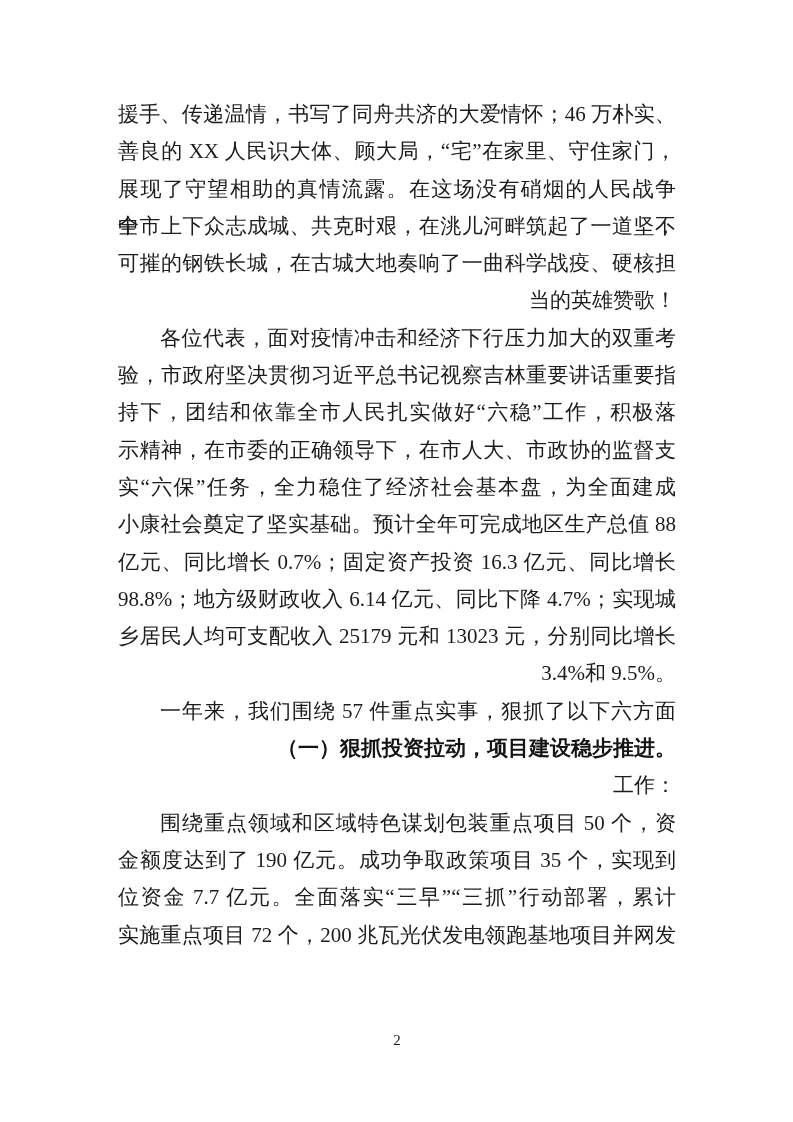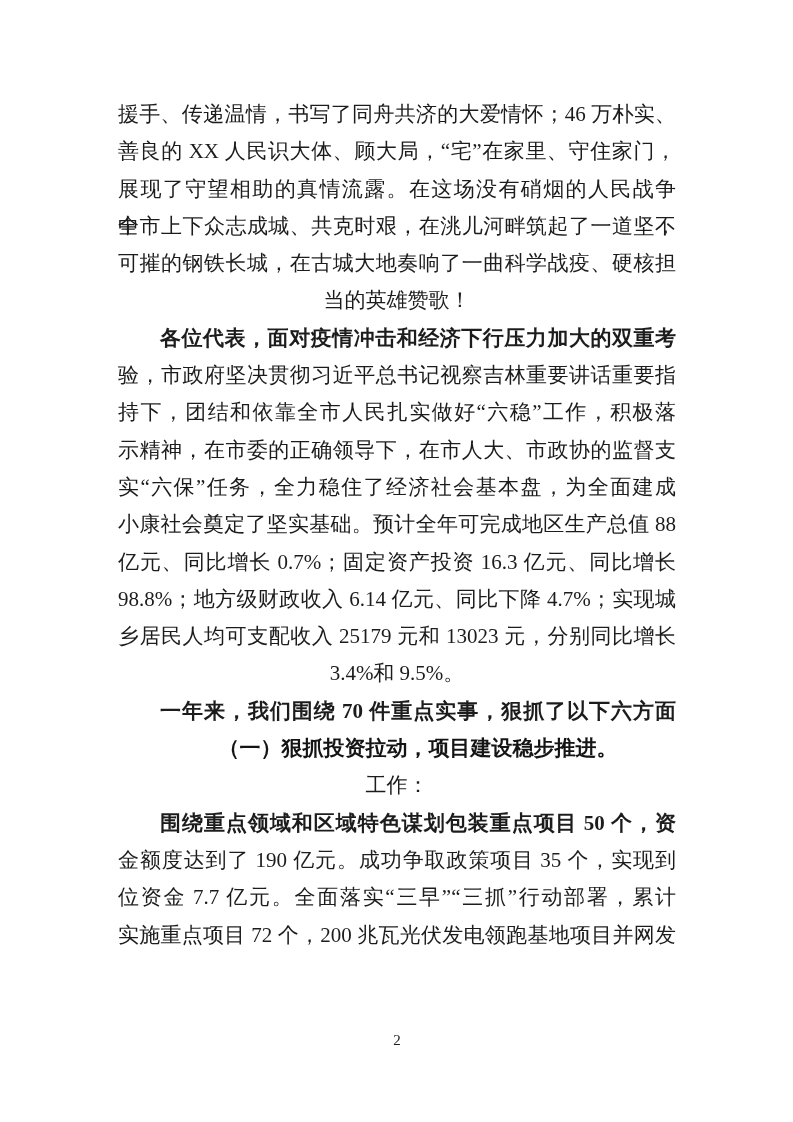"当的英雄赞歌！" .ln { text-align: center -> right }
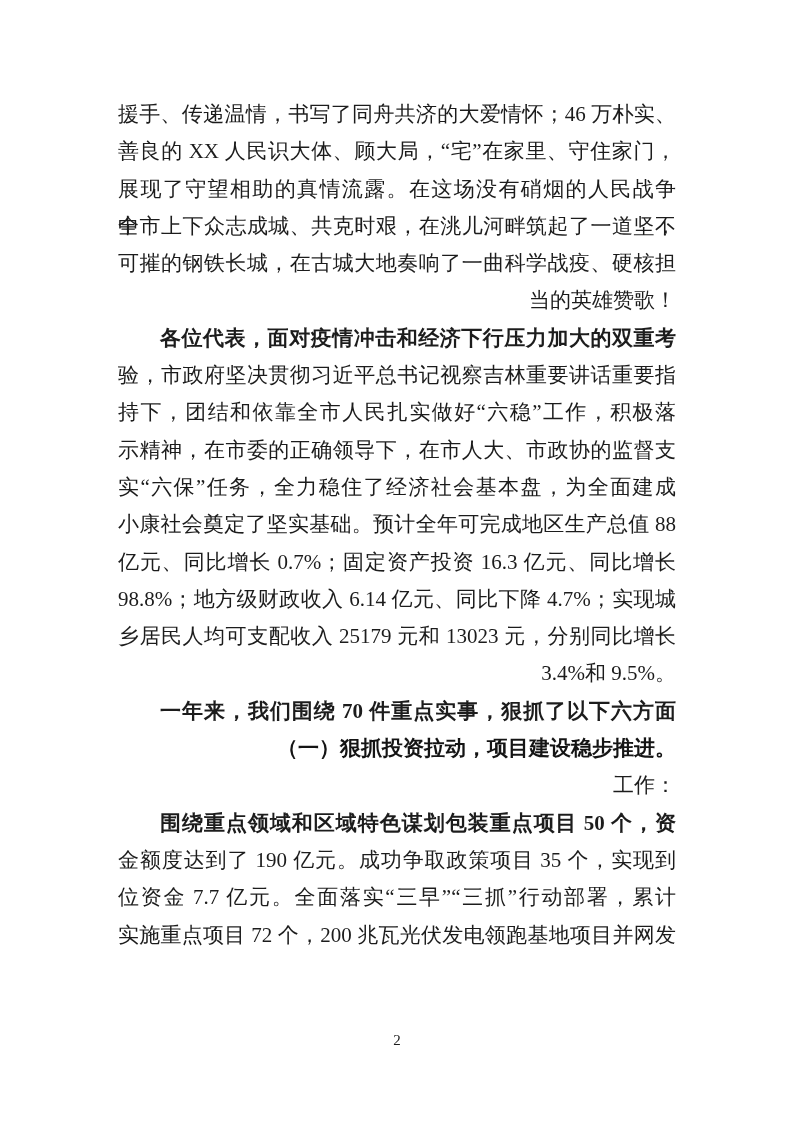"各位代表，面对疫情冲击和经济下行压力加大的双重考" .ln.ind { font-weight: bold -> none }
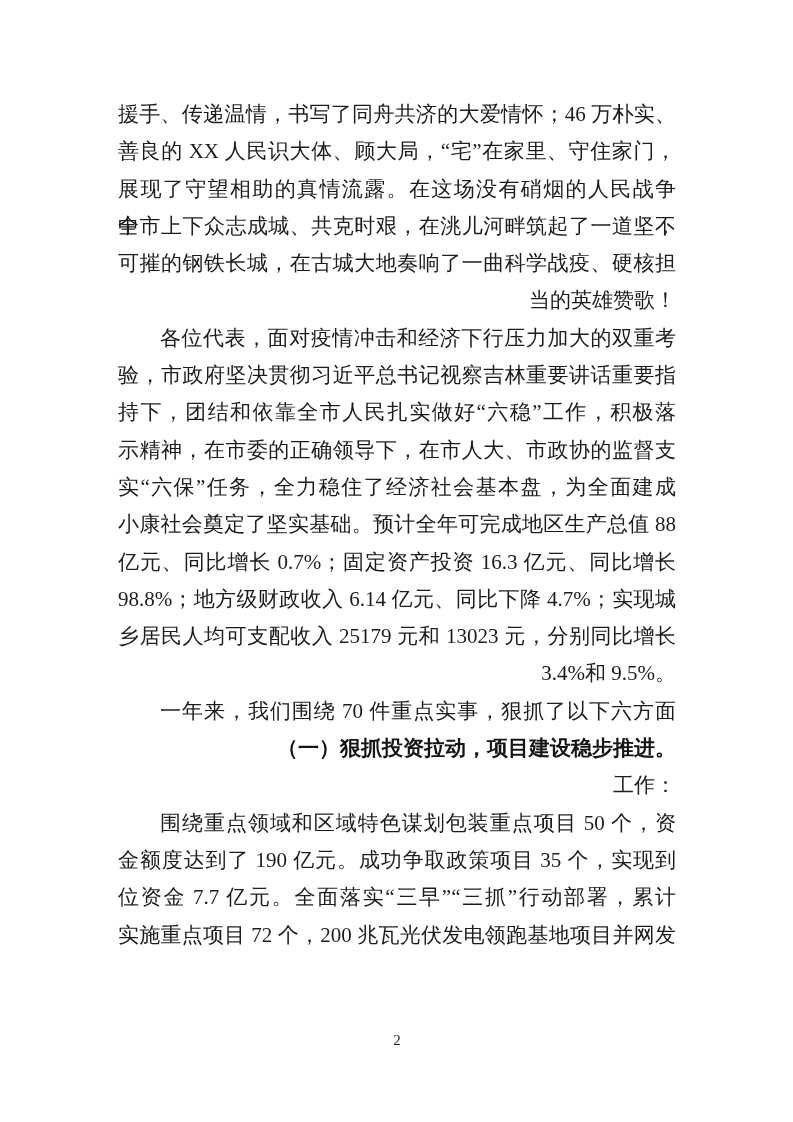"一年来，我们围绕 70 件重点实事，狠抓了以下六方面" div.ln { text: 70 -> 57 }
